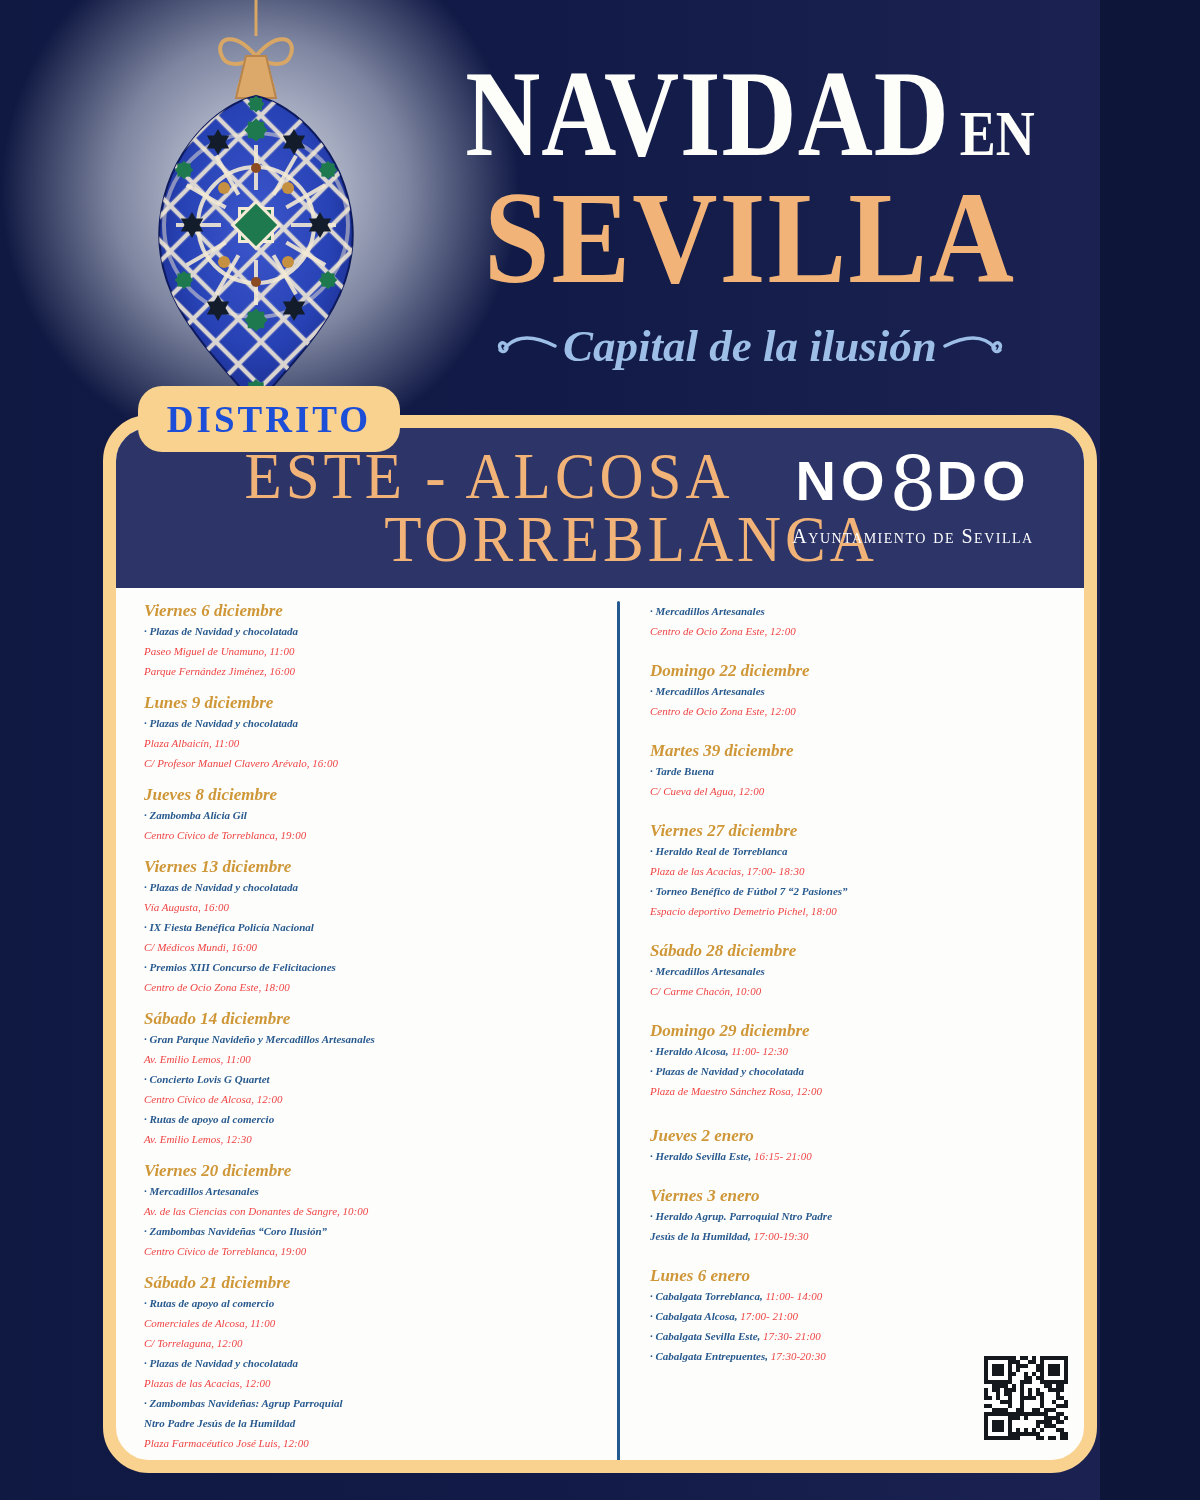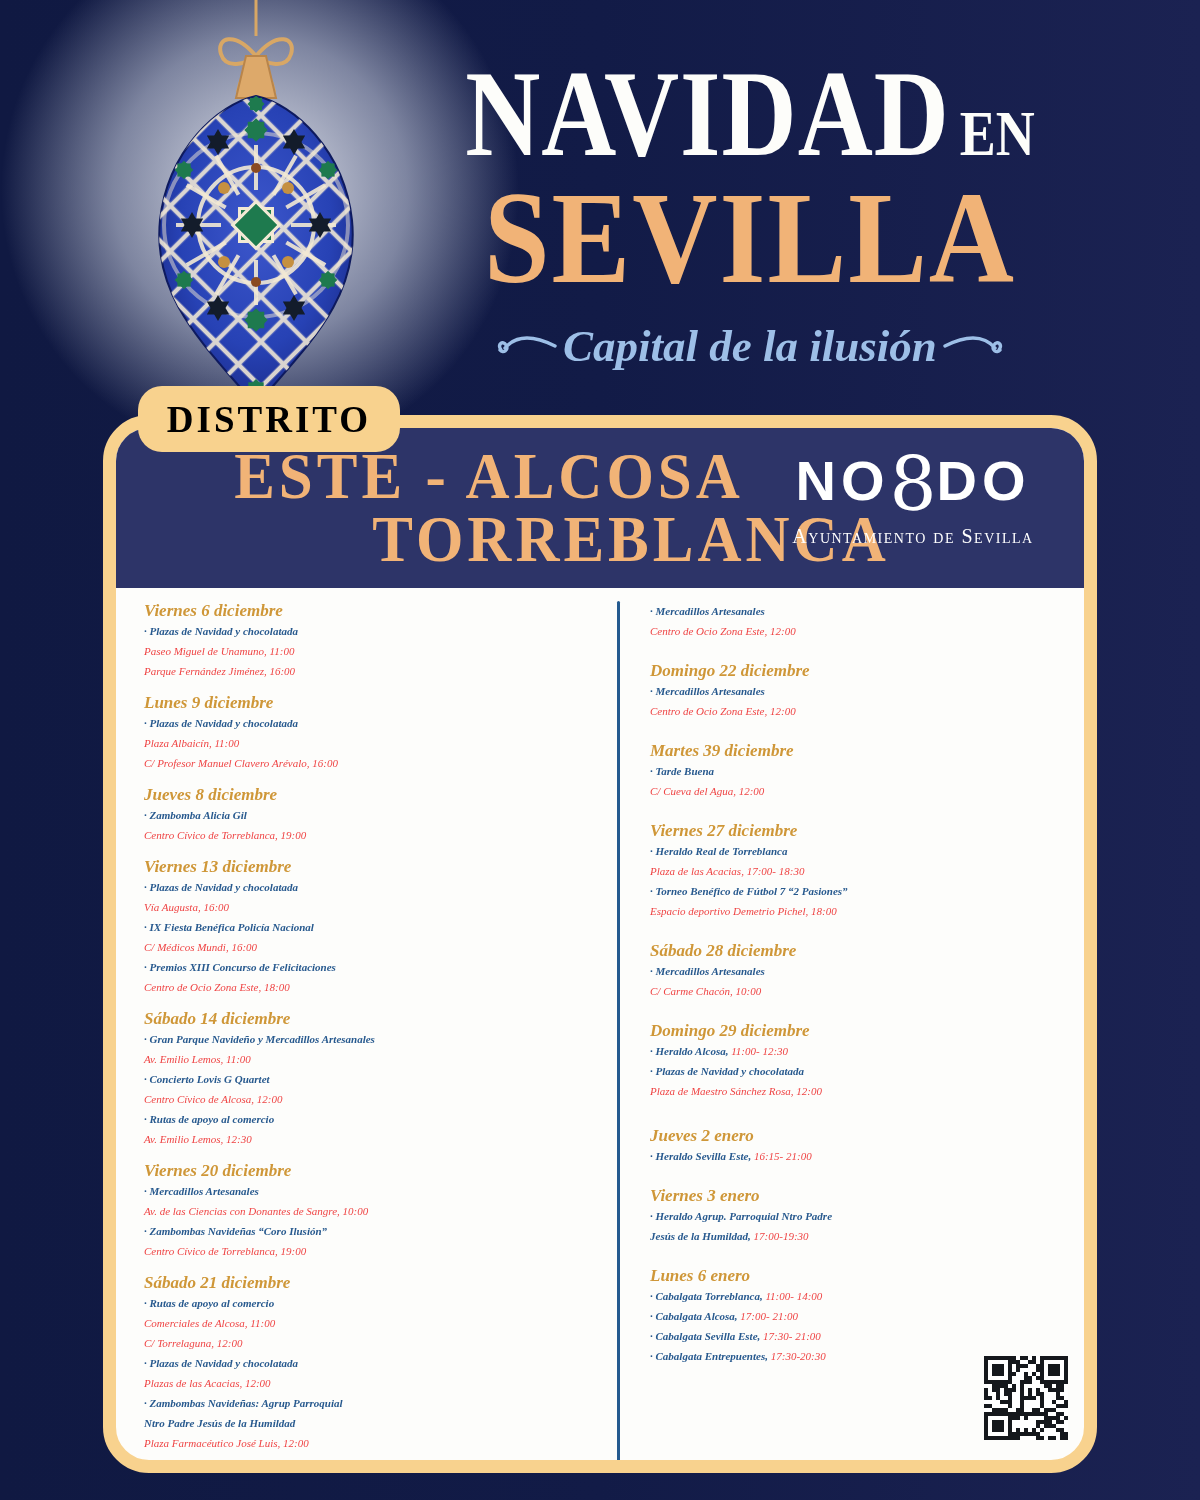"NAVIDAD" .poster { width: 1200px -> 1100px }
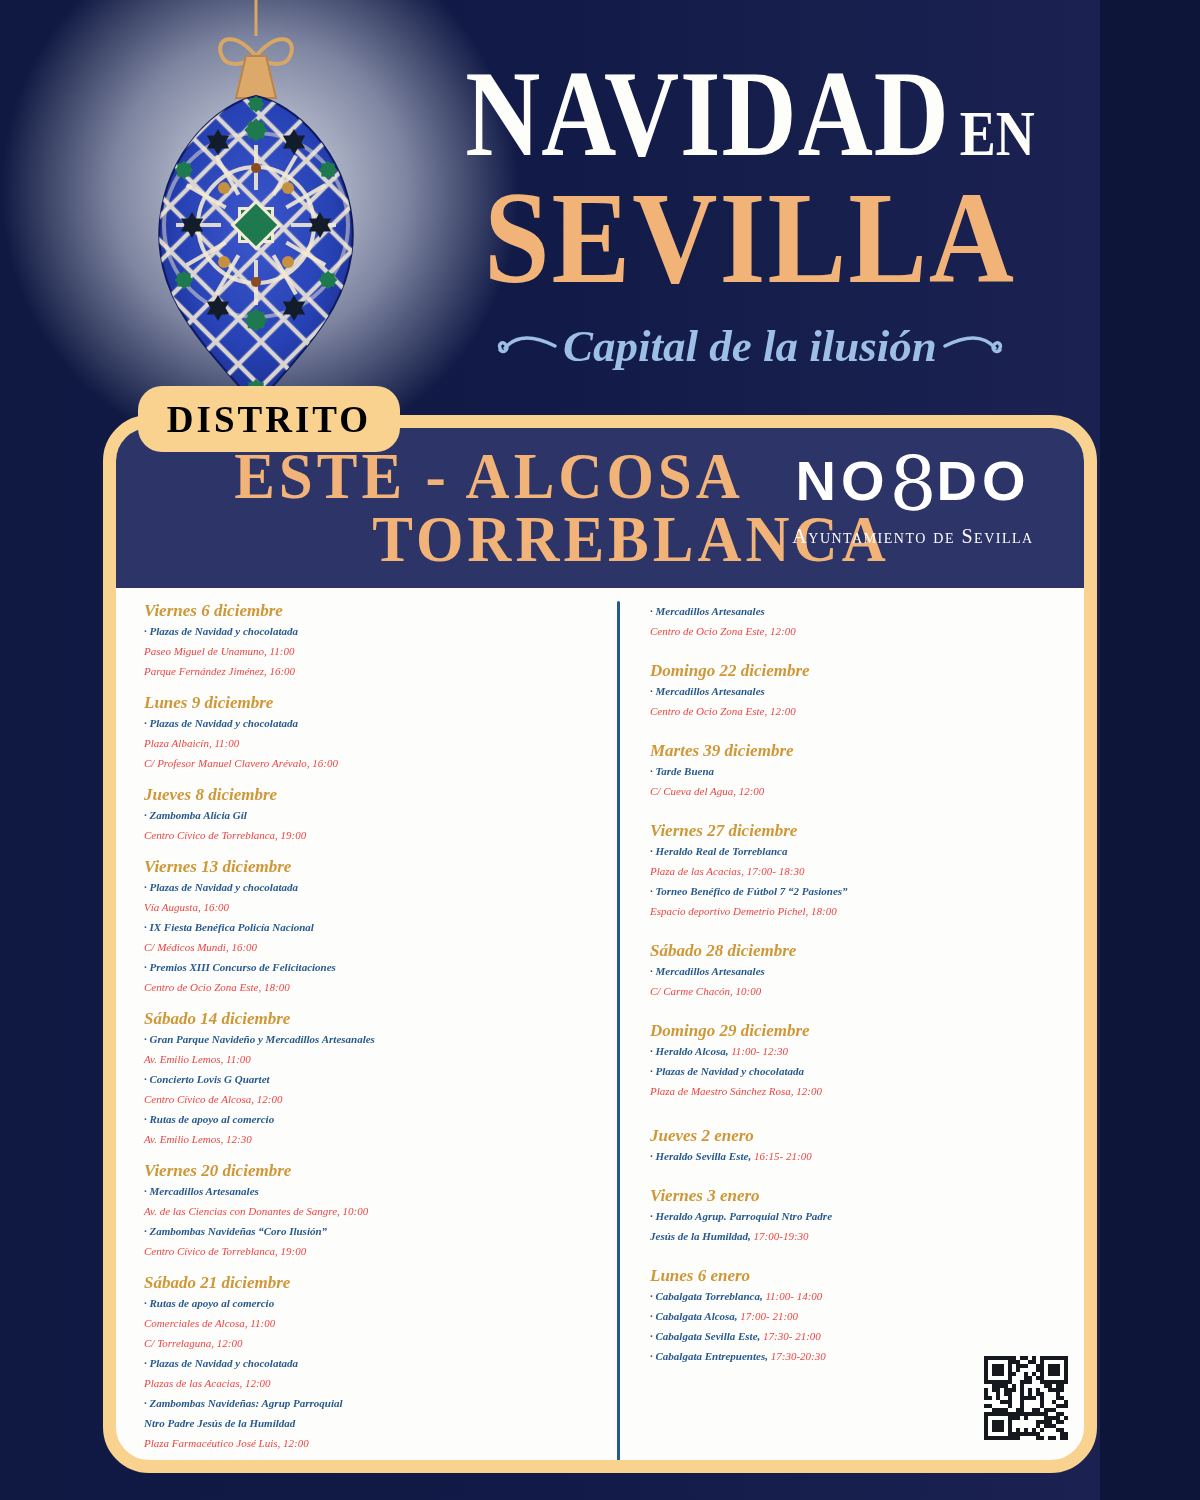"DISTRITO" .pill span { color: #000000 -> #1d4ed8 }
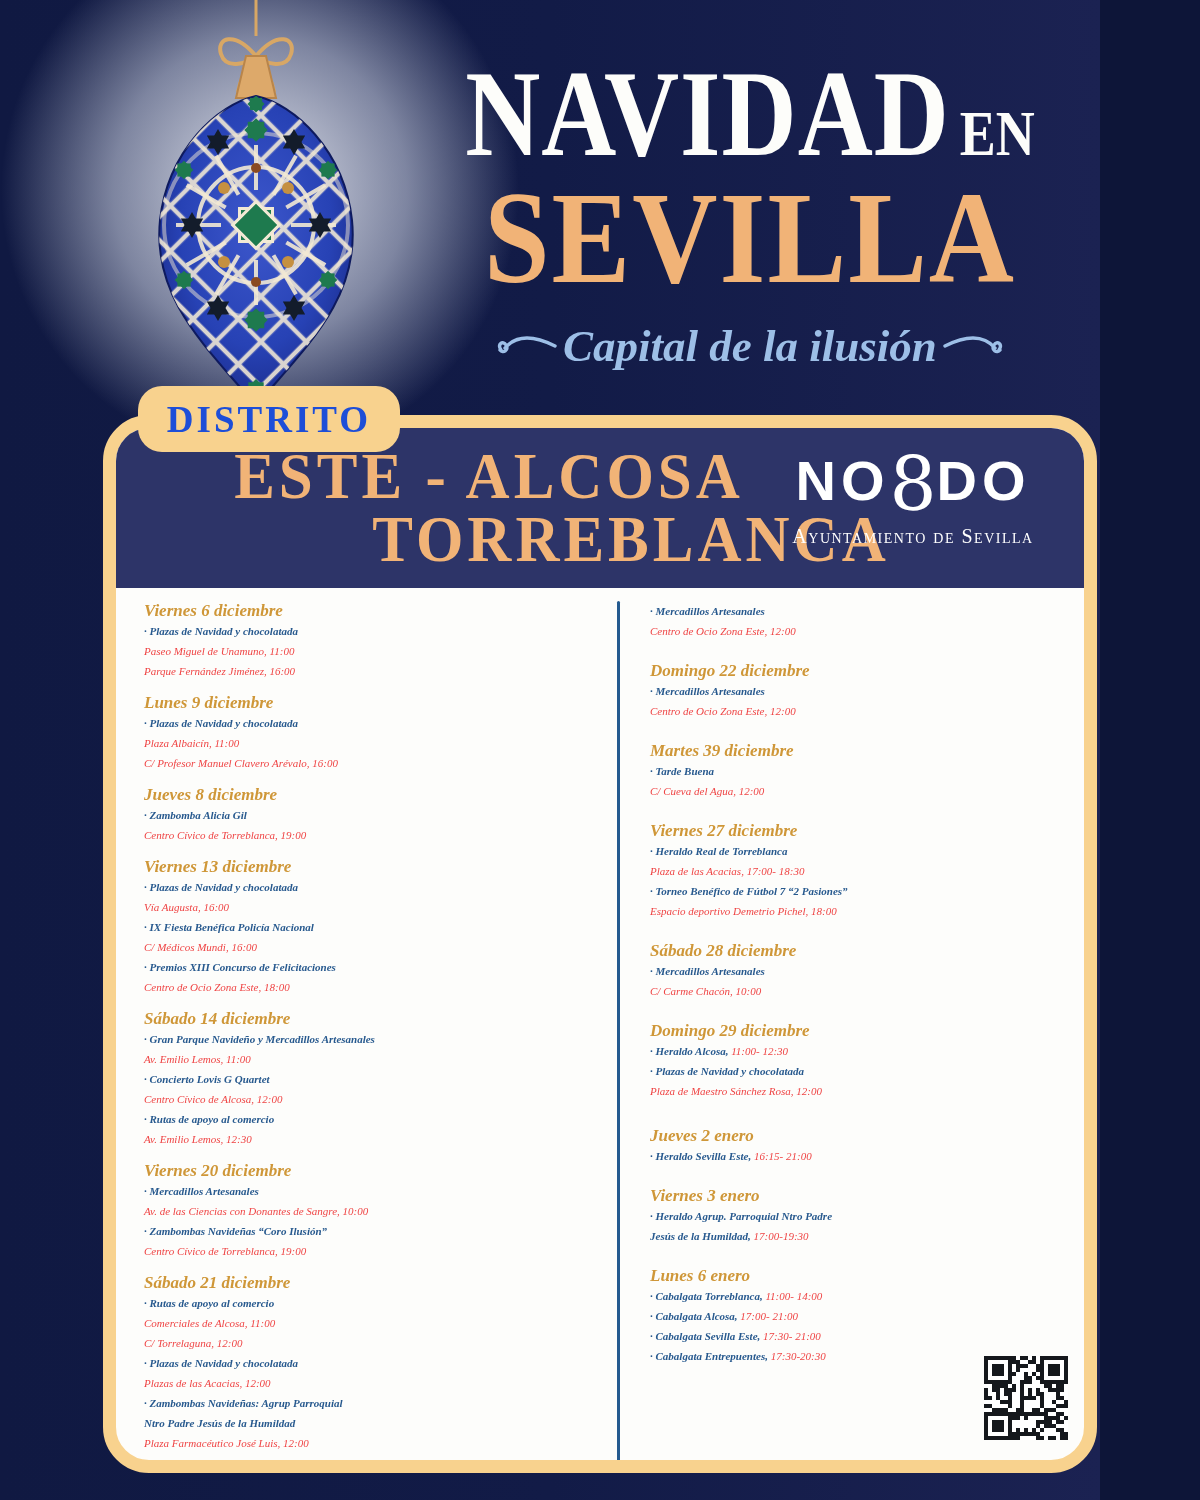"ESTE - ALCOSA" .district-name { font-weight: 700 -> 400 }
